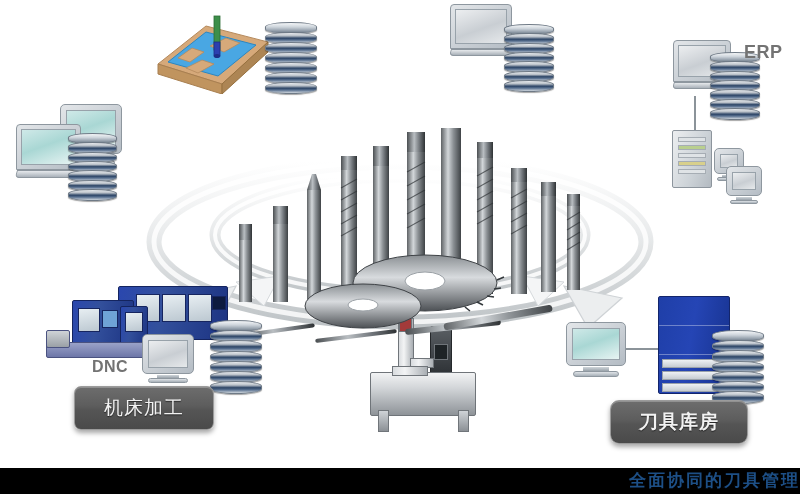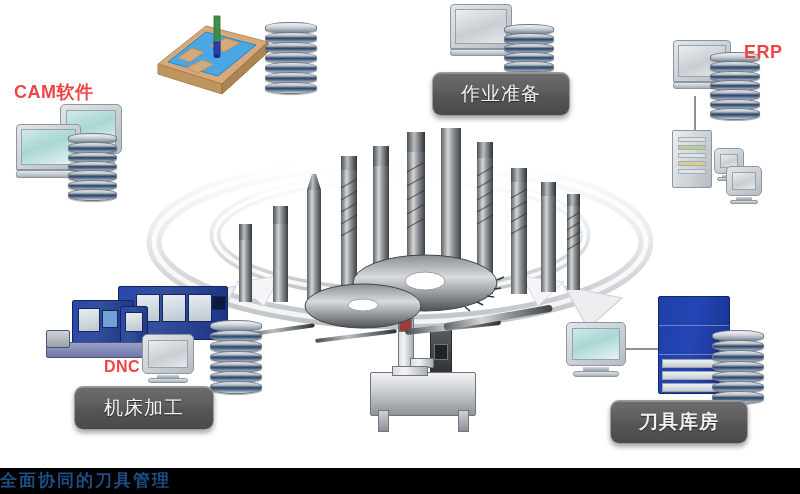"ERP" .accent { color: #ef4444 -> #737373 }
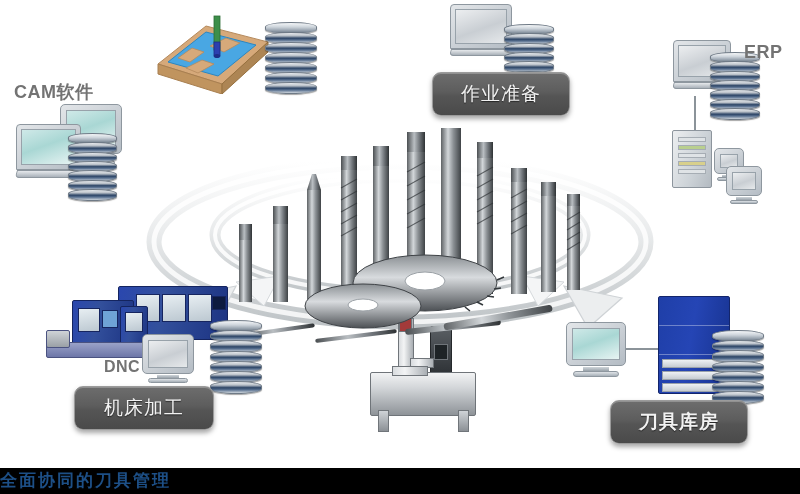"CAM软件" div.accent { html: <div>CAM软件</div> -> none }
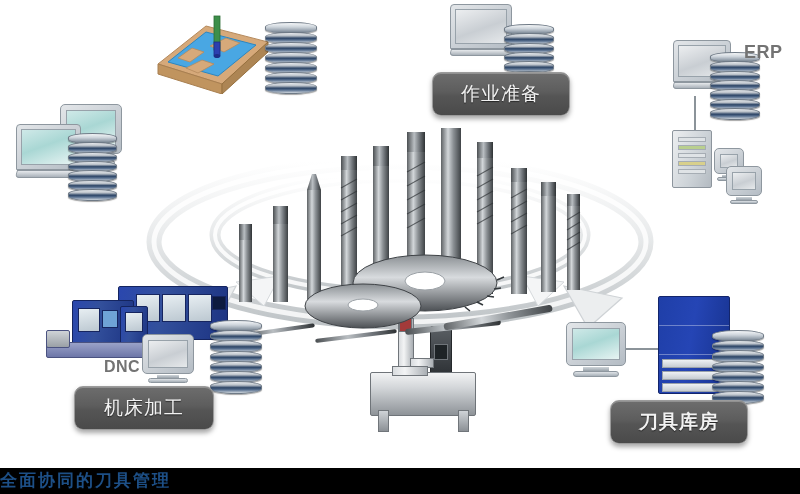"作业准备" div.pill { html: <div>作业准备</div> -> none }
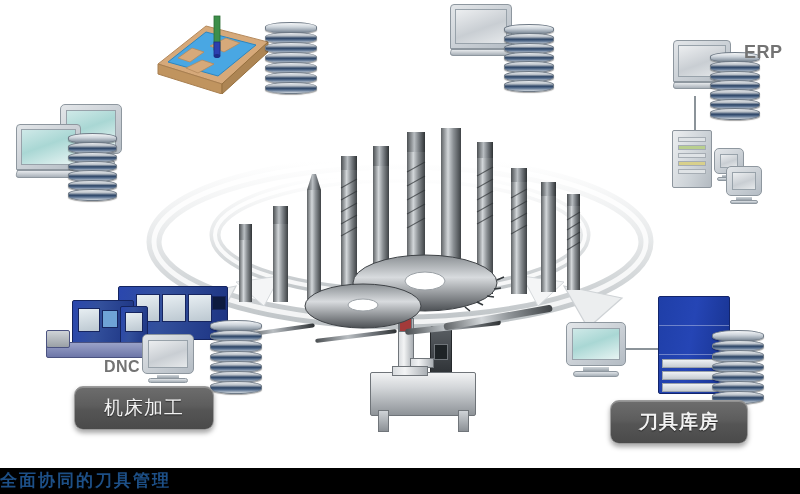"DNC" div.accent { margin-left: 12px -> none }
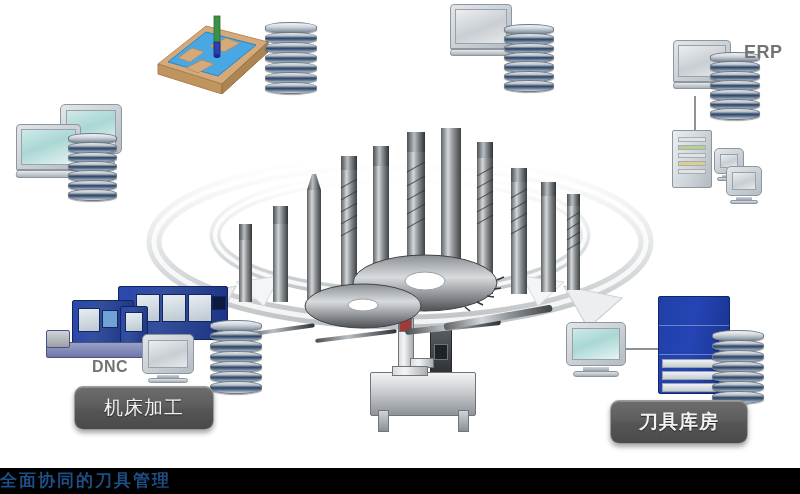"机床加工" div.pill { border-radius: none -> 7px }
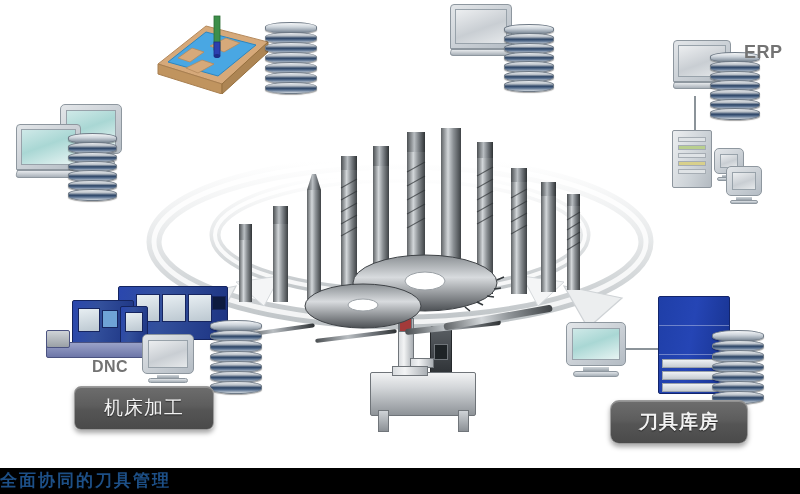"全面协同的刀具管理" #bottombar { justify-content: flex-start -> flex-end }
